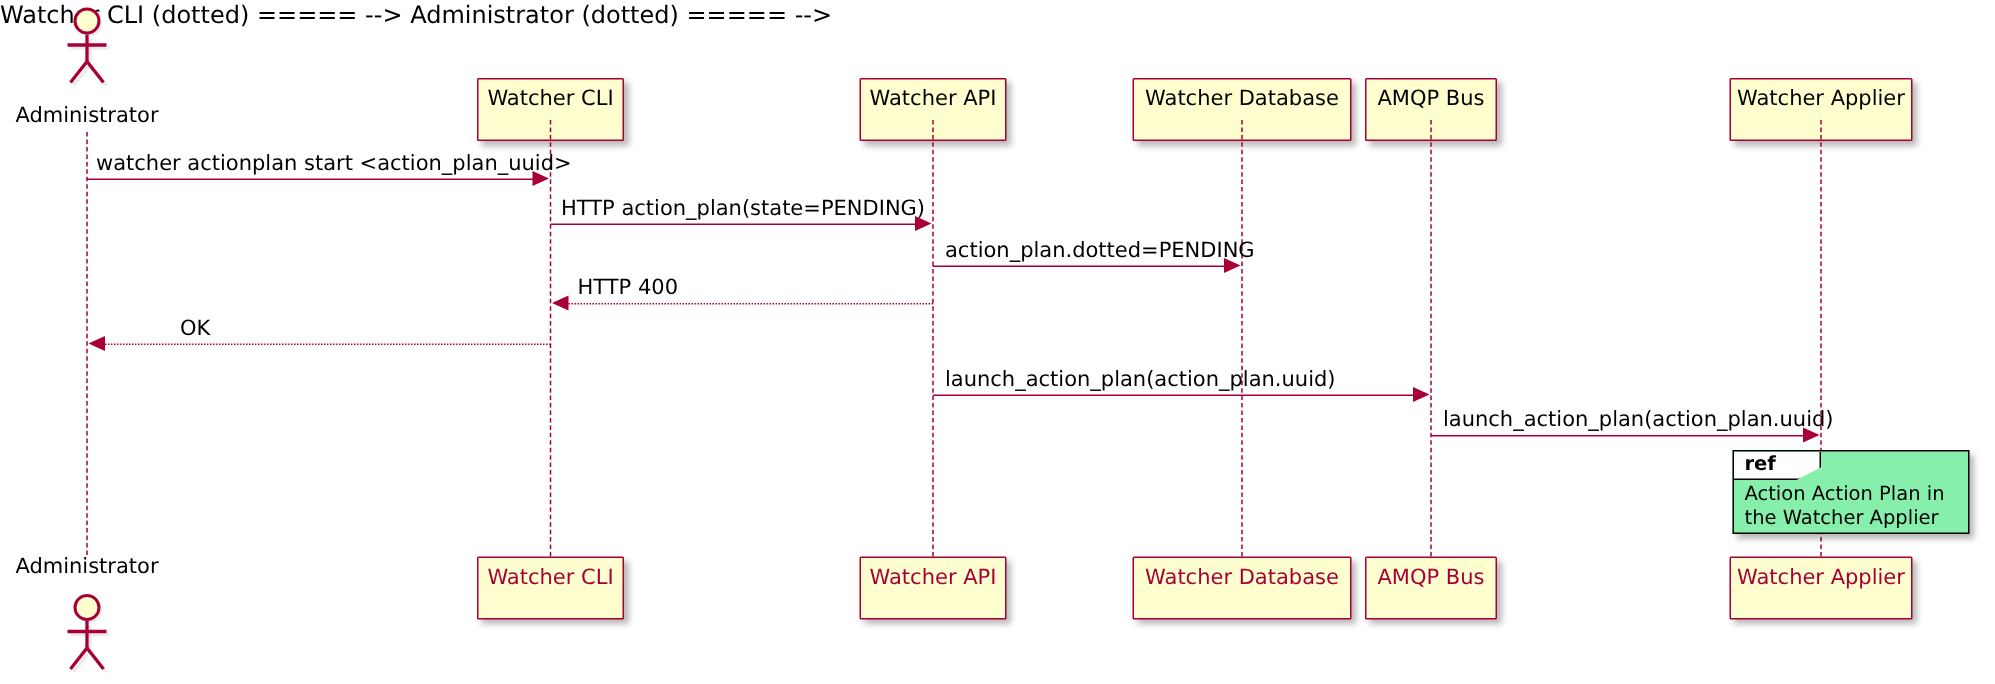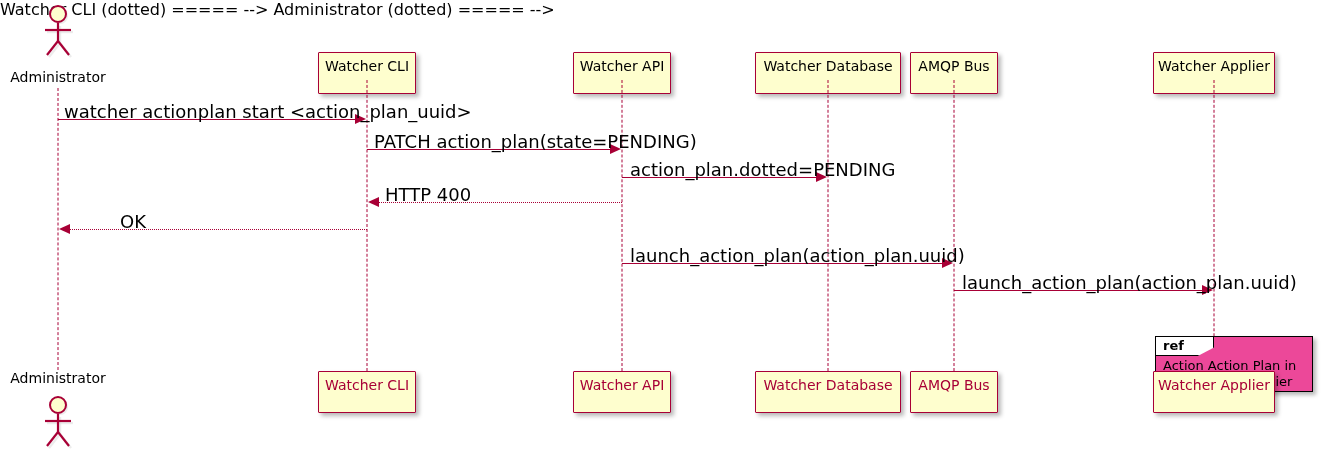"watcher actionplan start" .msg-label { font-size: 18px -> 14px }
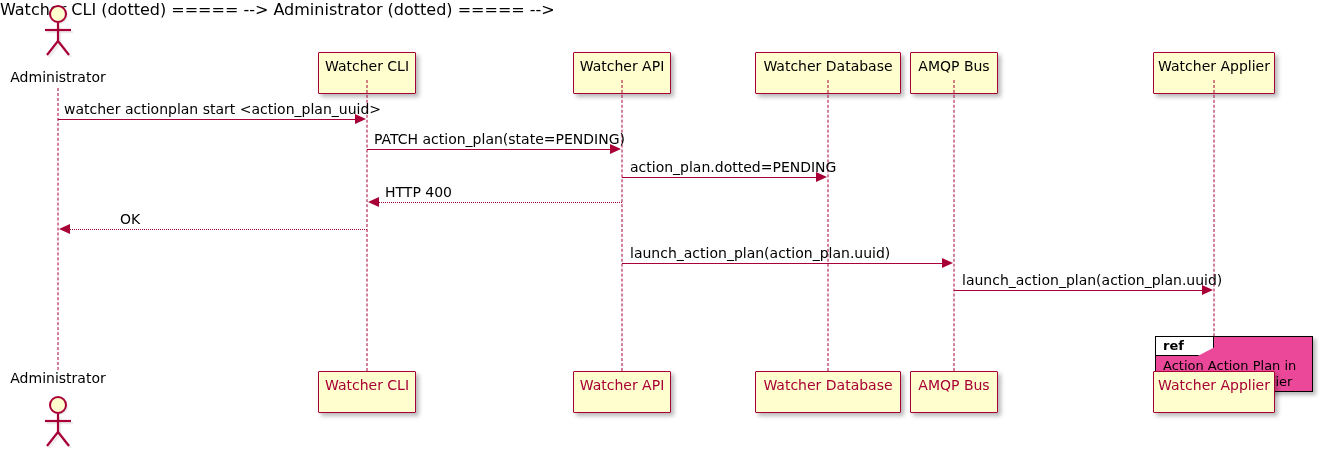"PATCH action_plan(state=PENDING)" div.msg-label { text: PATCH -> HTTP }
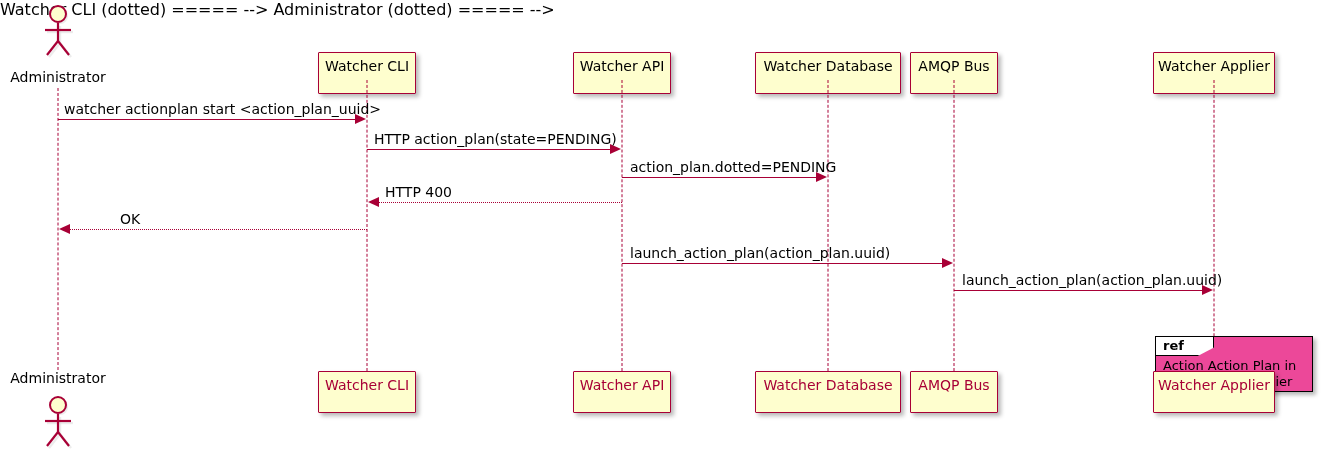"ref" .ref-box { background: #ec4899 -> #86efac; margin-top: 36px -> none }
